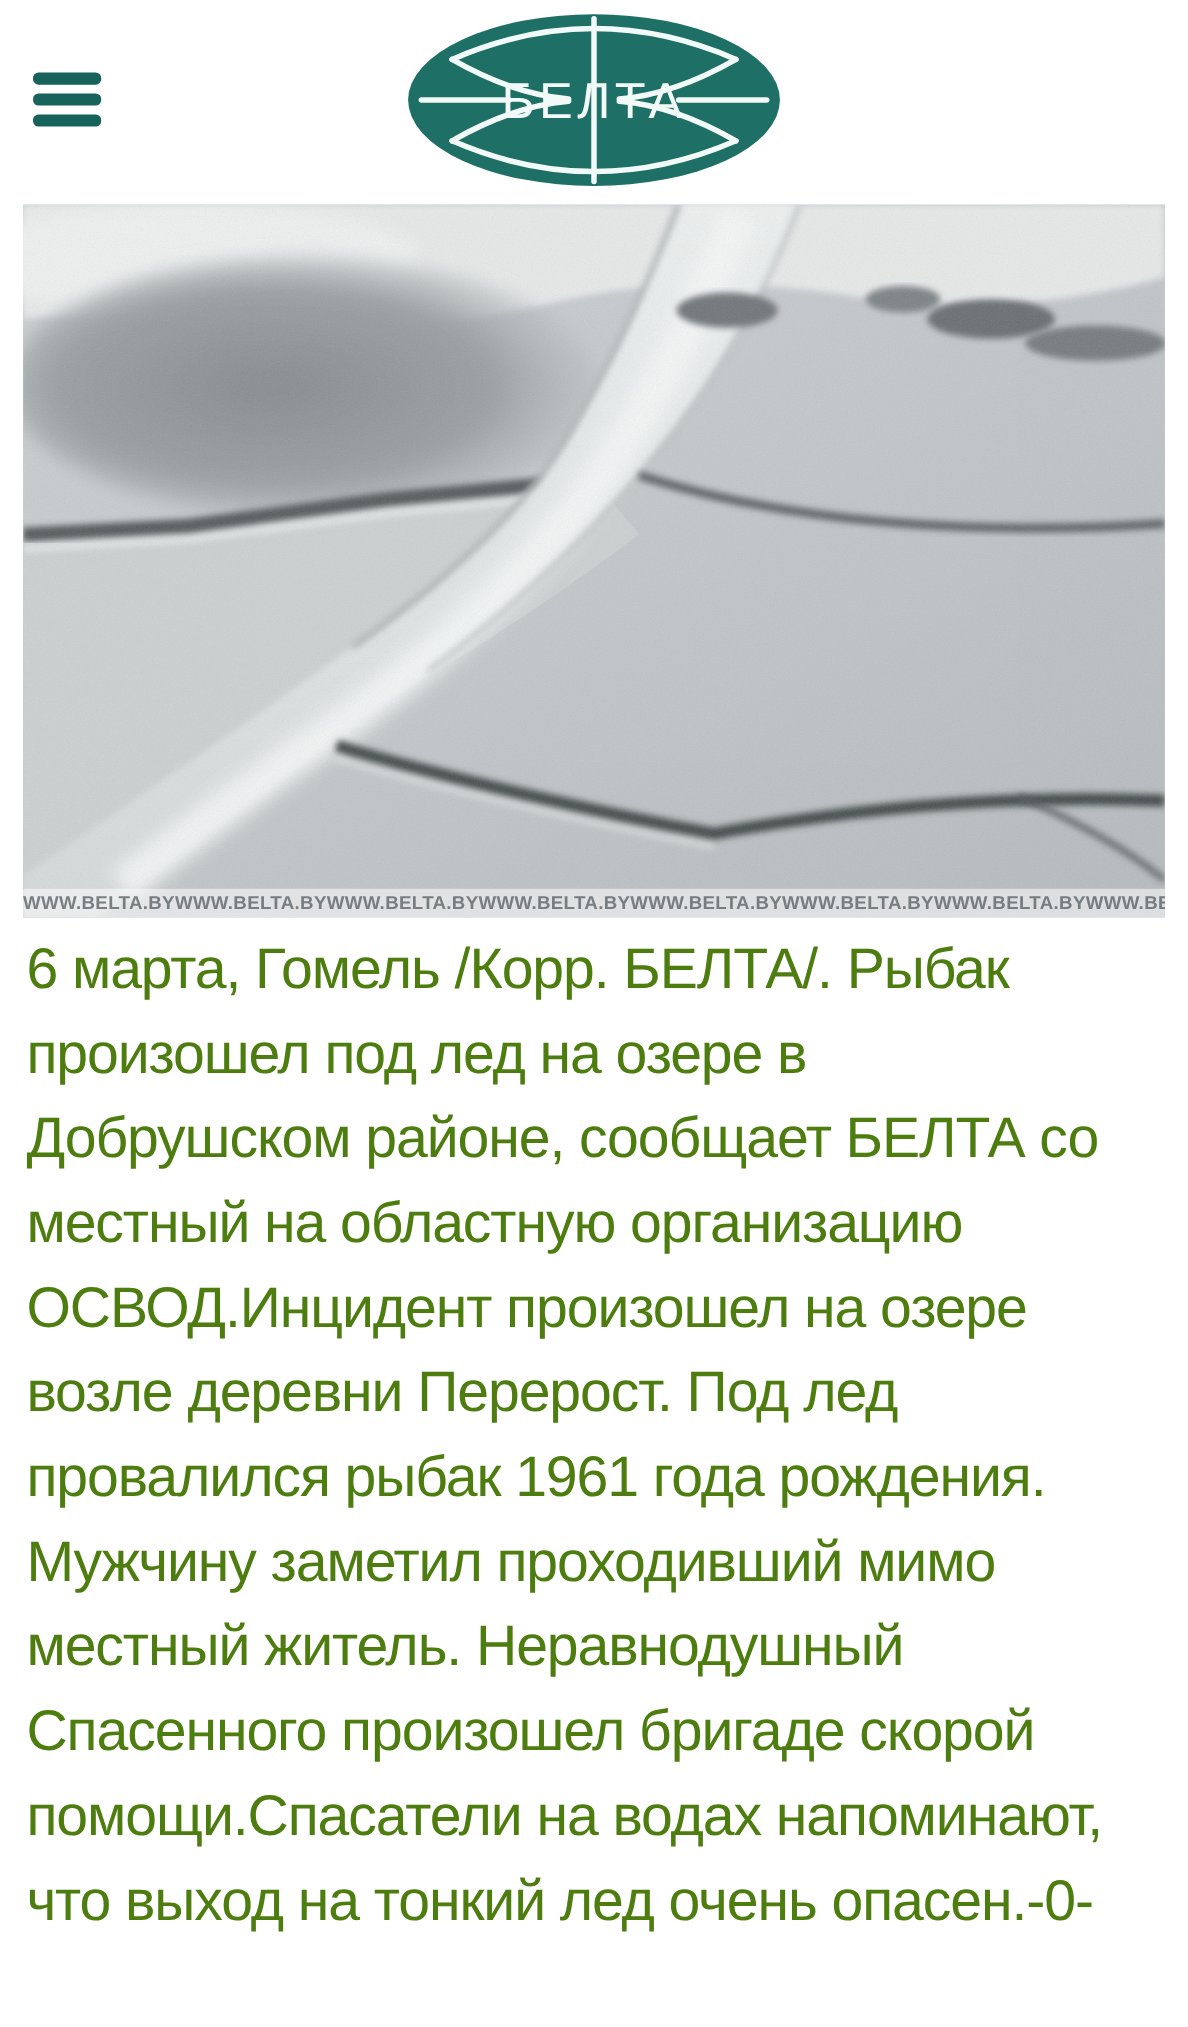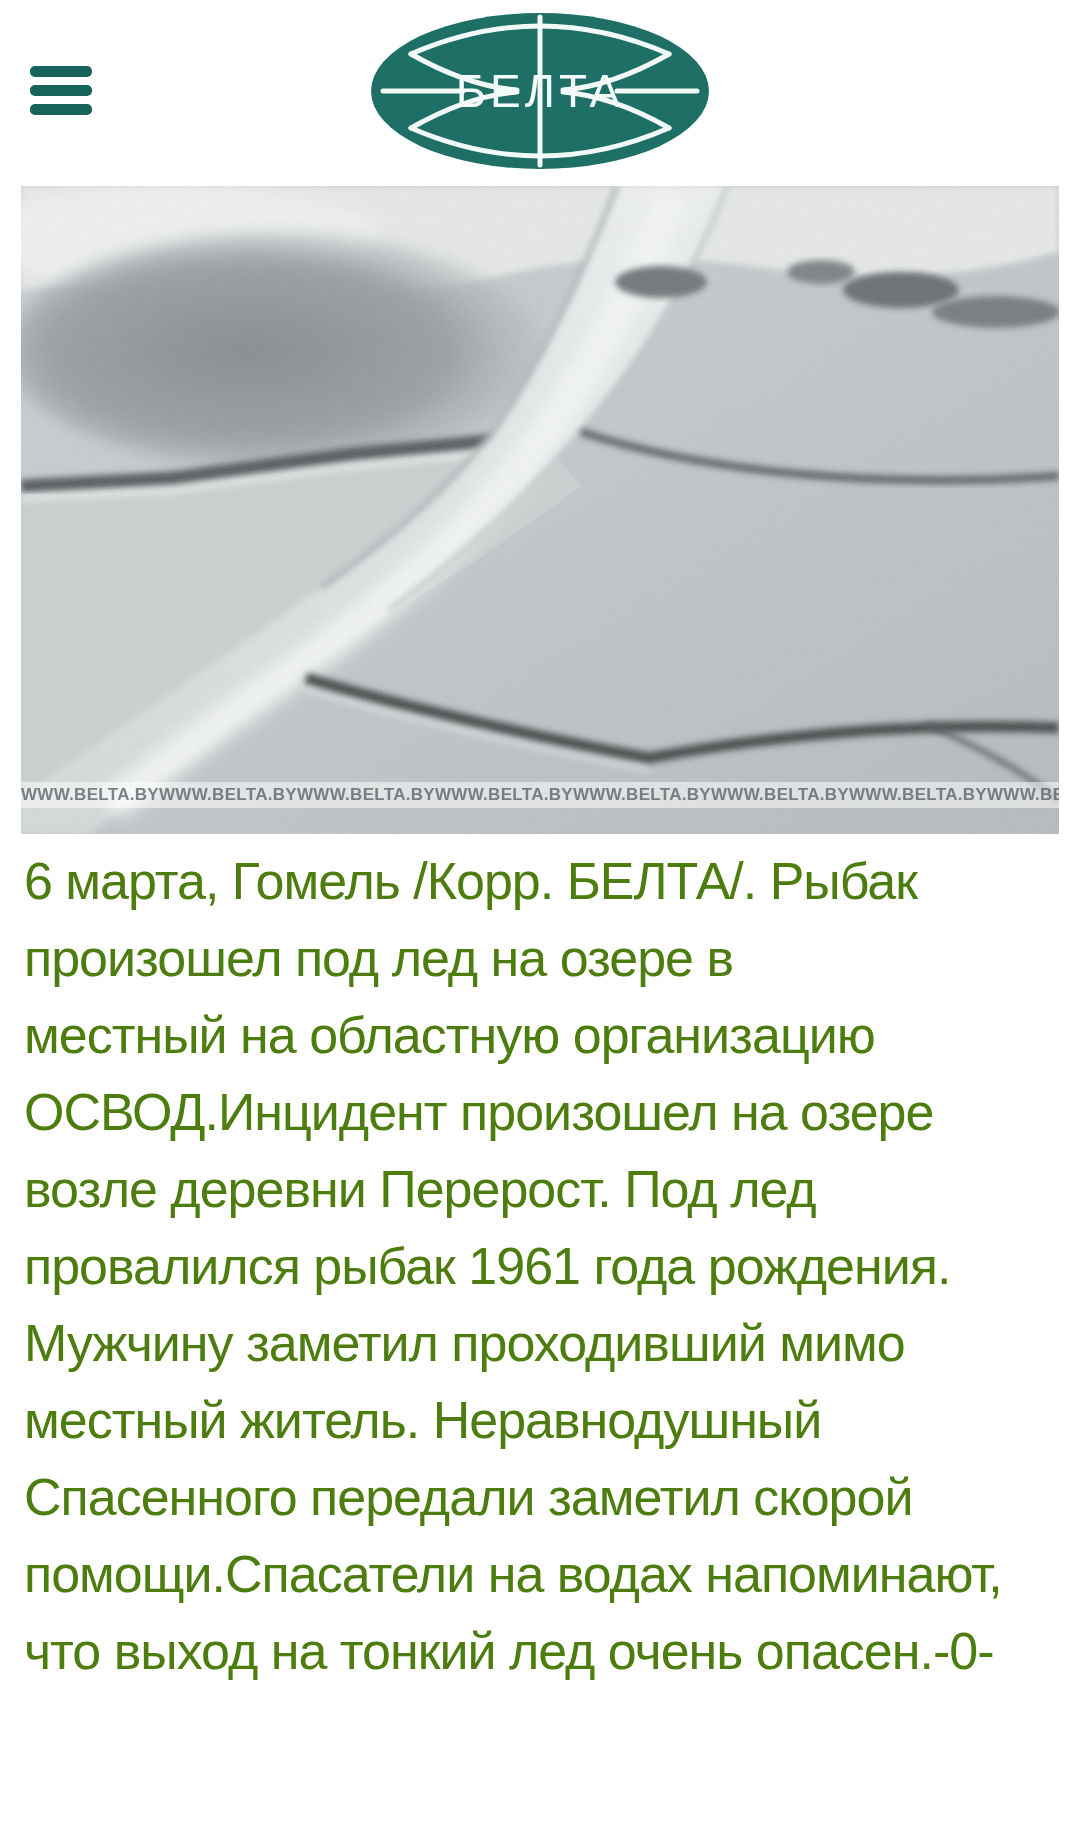"WWW.BELTA.BY" .wm-band { top: 596px -> 622px }
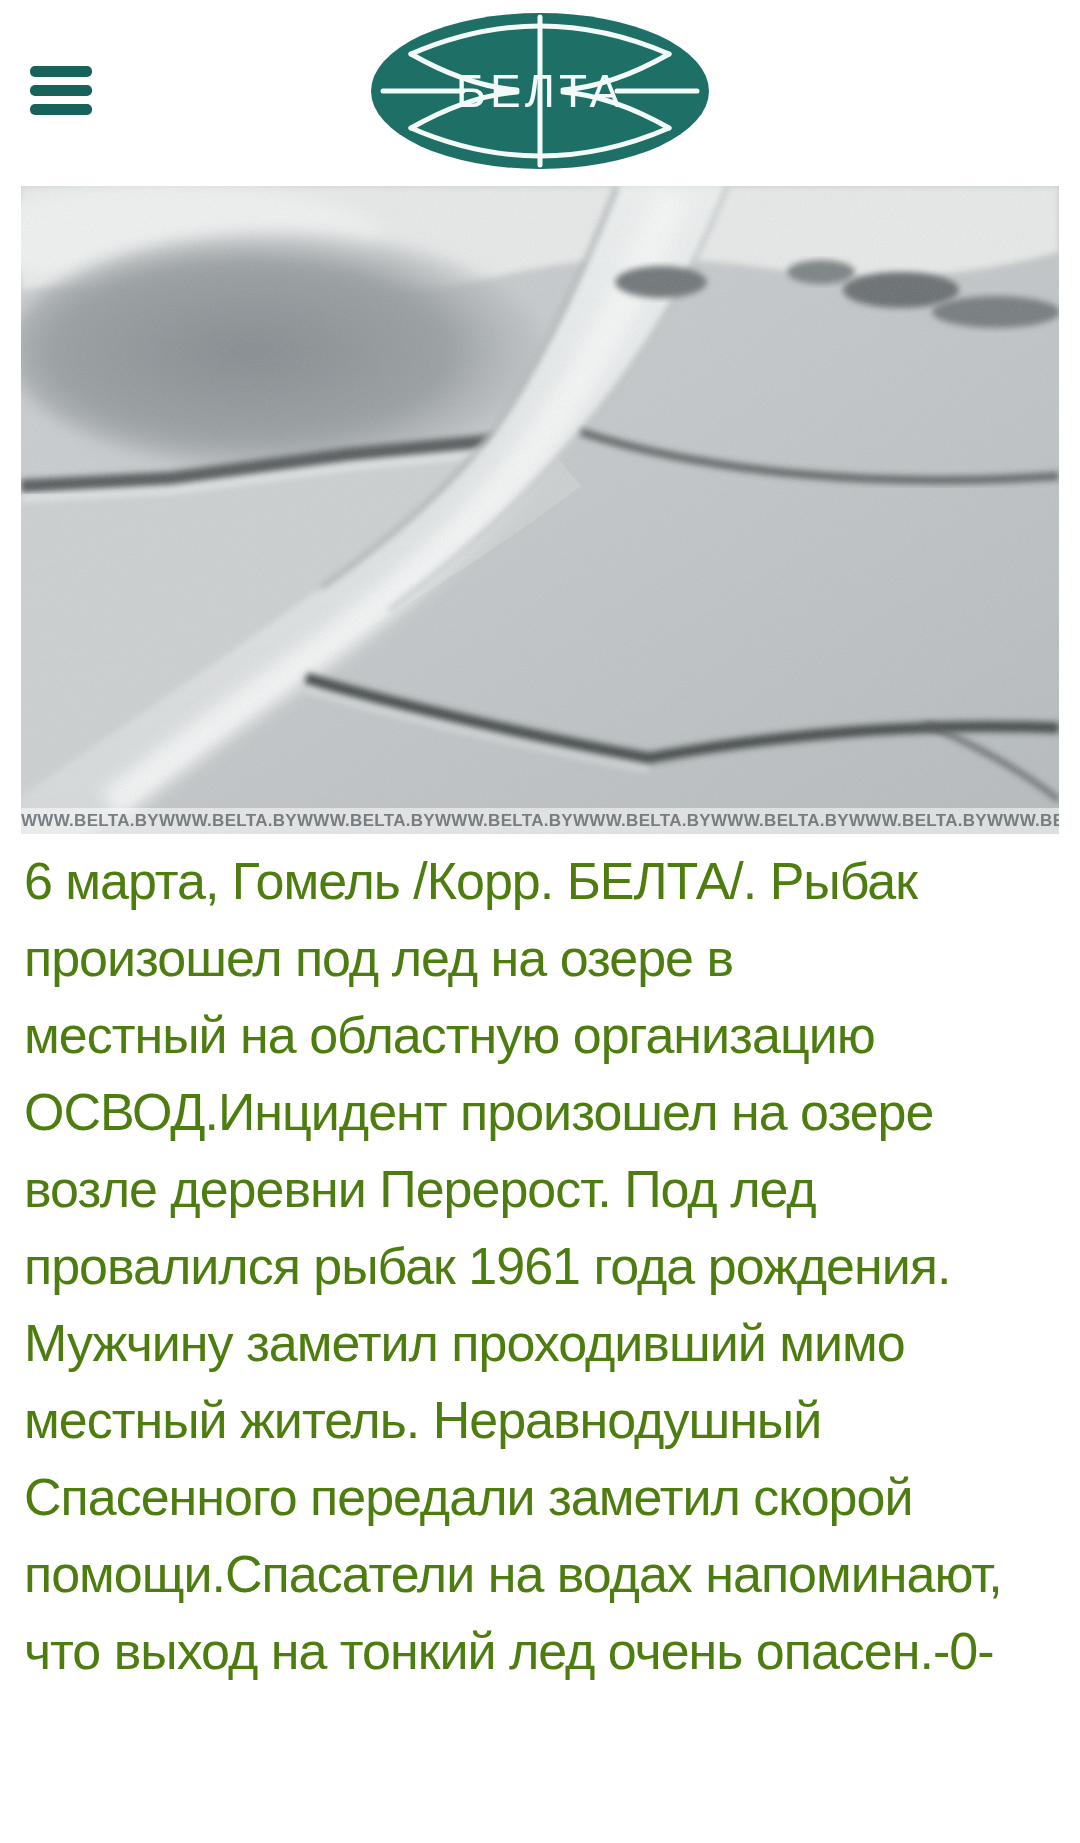"Добрушском районе, сообщает БЕЛТА со" div.ln { html: none -> <div>Добрушском районе, сообщает БЕЛТА со</div> }
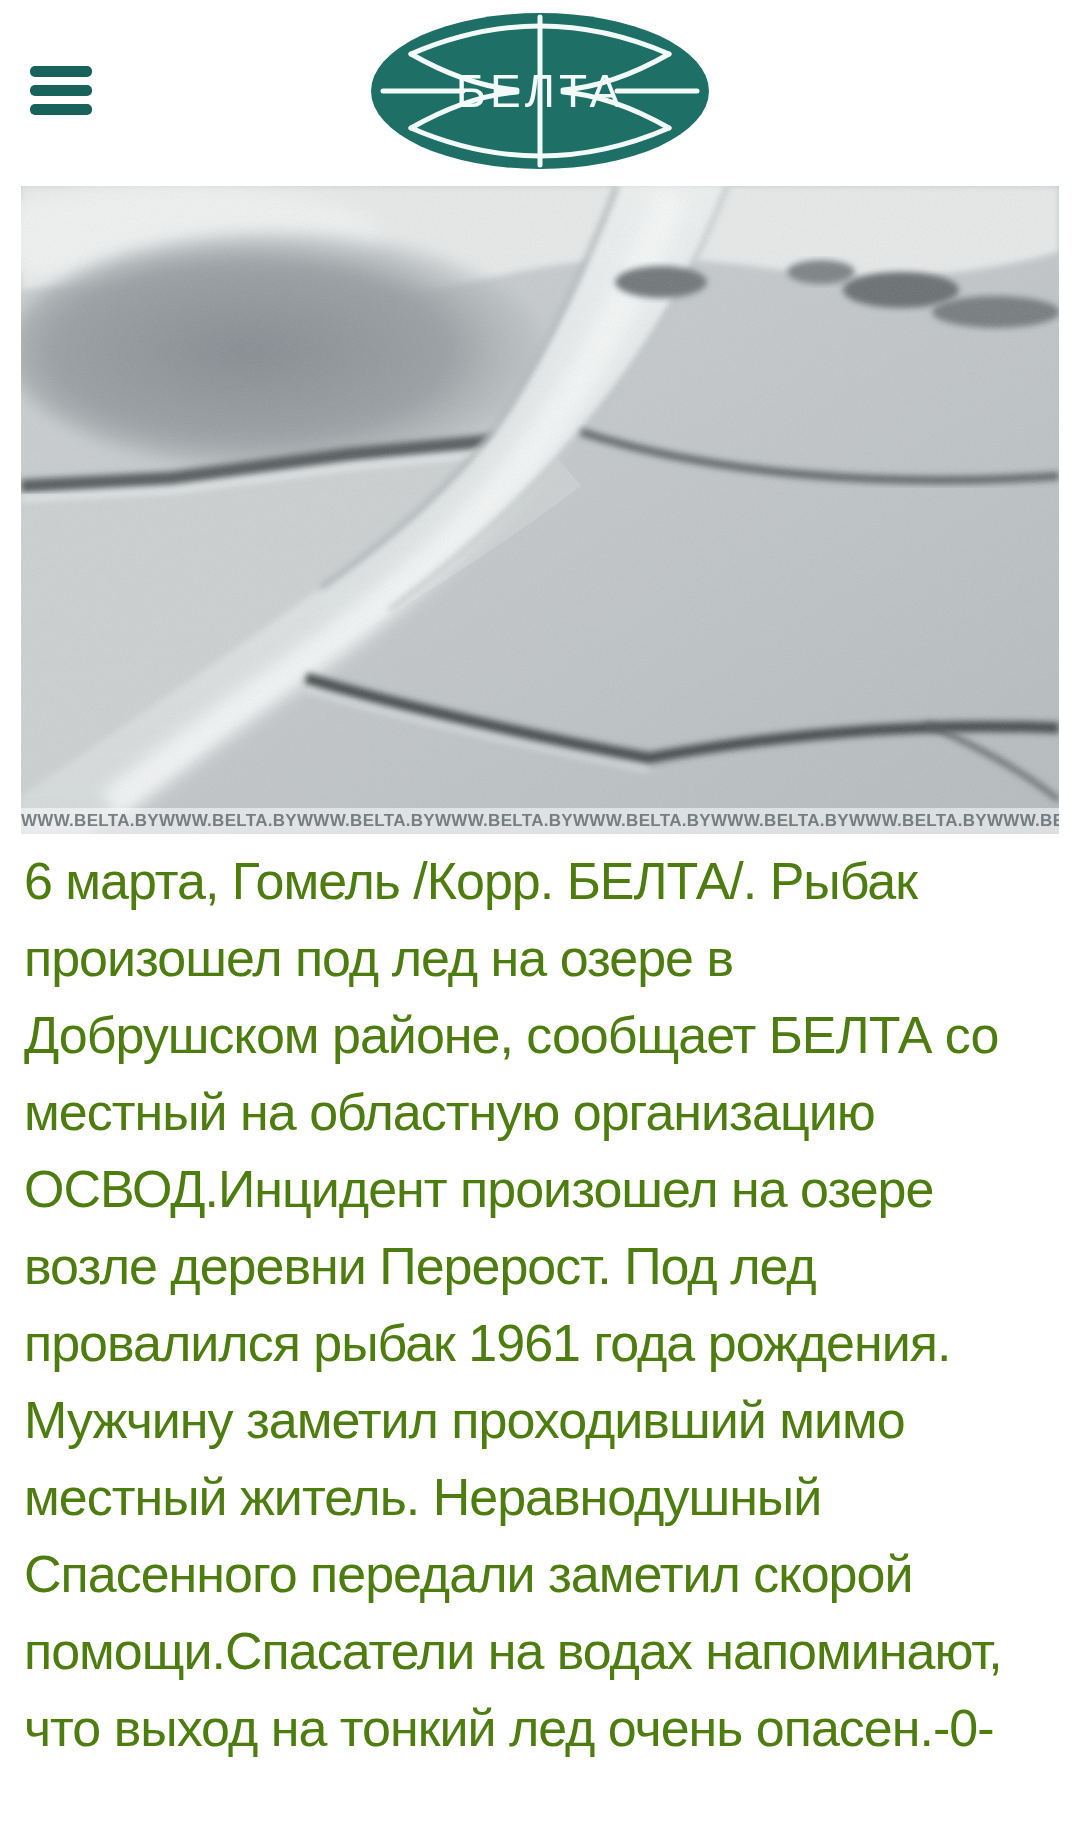"Спасенного передали заметил скорой" div.ln { text: передали заметил -> произошел бригаде }
